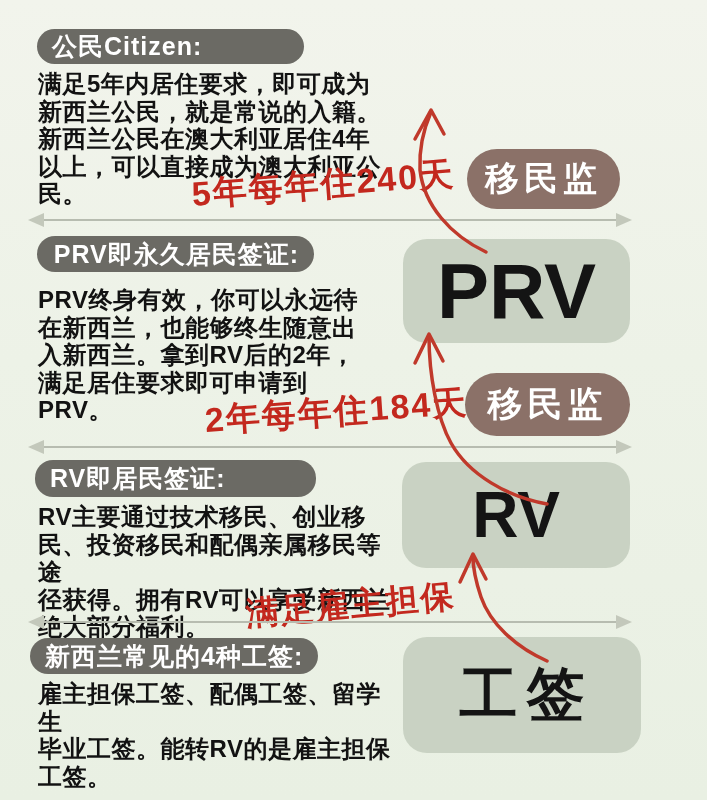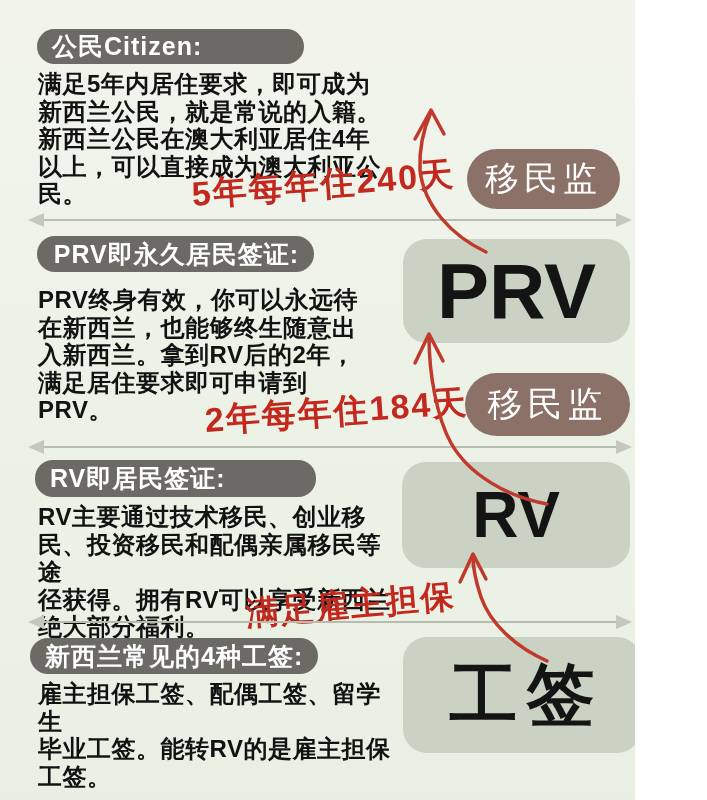"公民Citizen:" .canvas { width: 635px -> 707px }
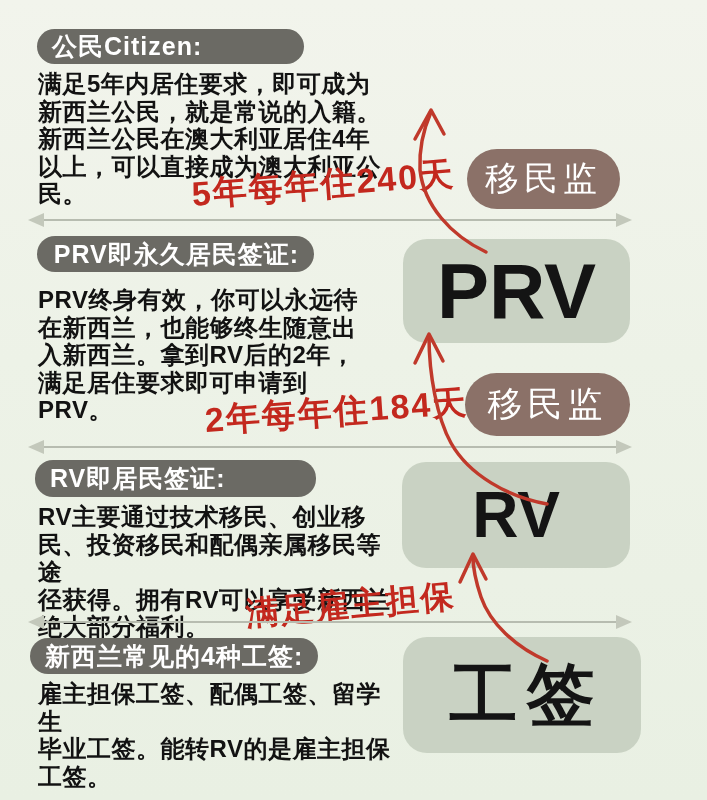"移民监" .badge { font-weight: 400 -> 700 }
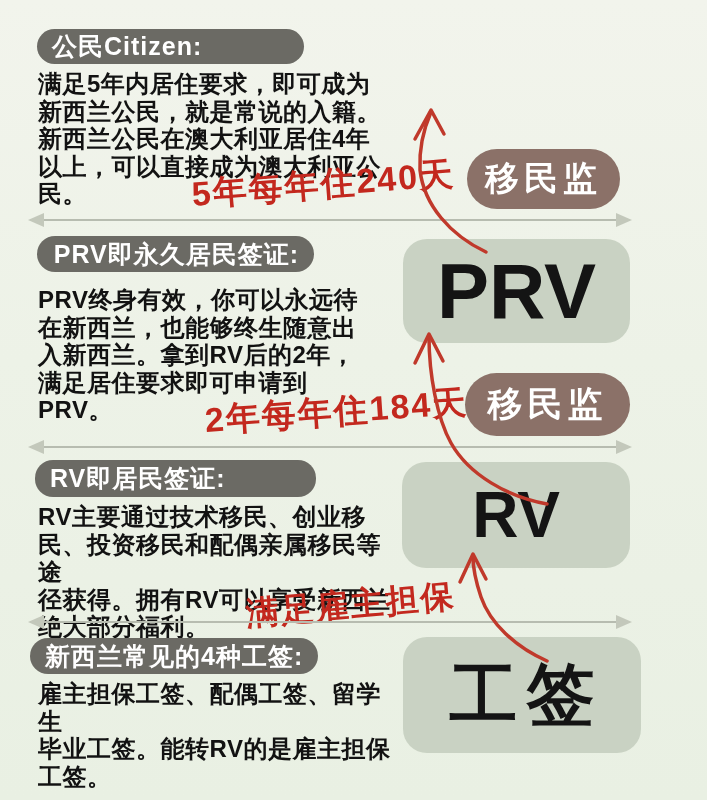"工签" div.visa-box { font-size: 68px -> 58px }
